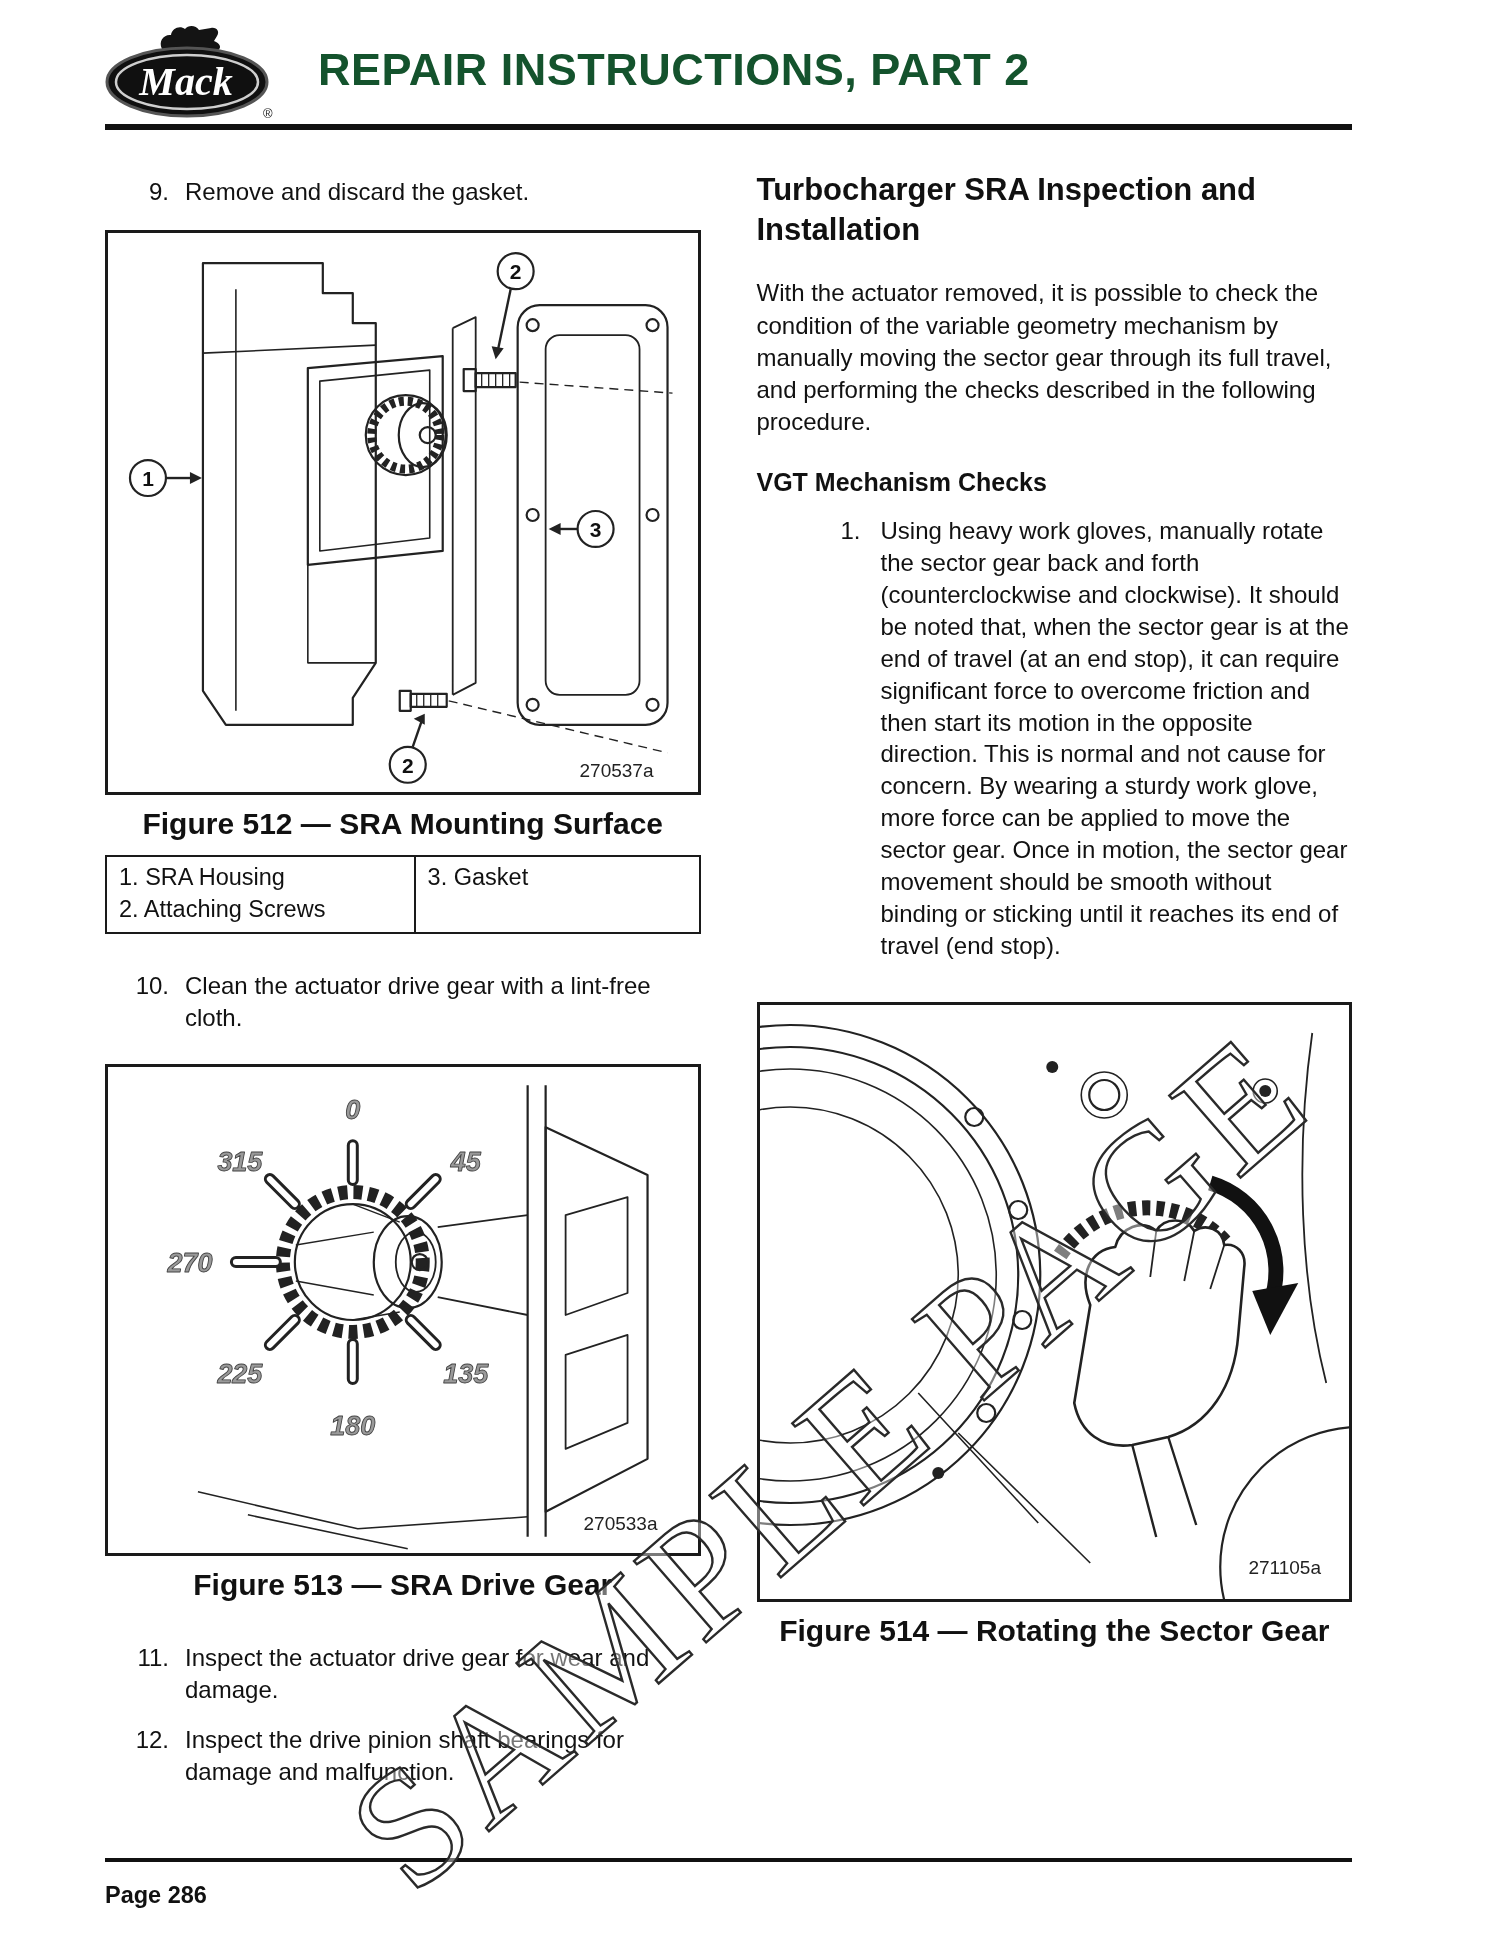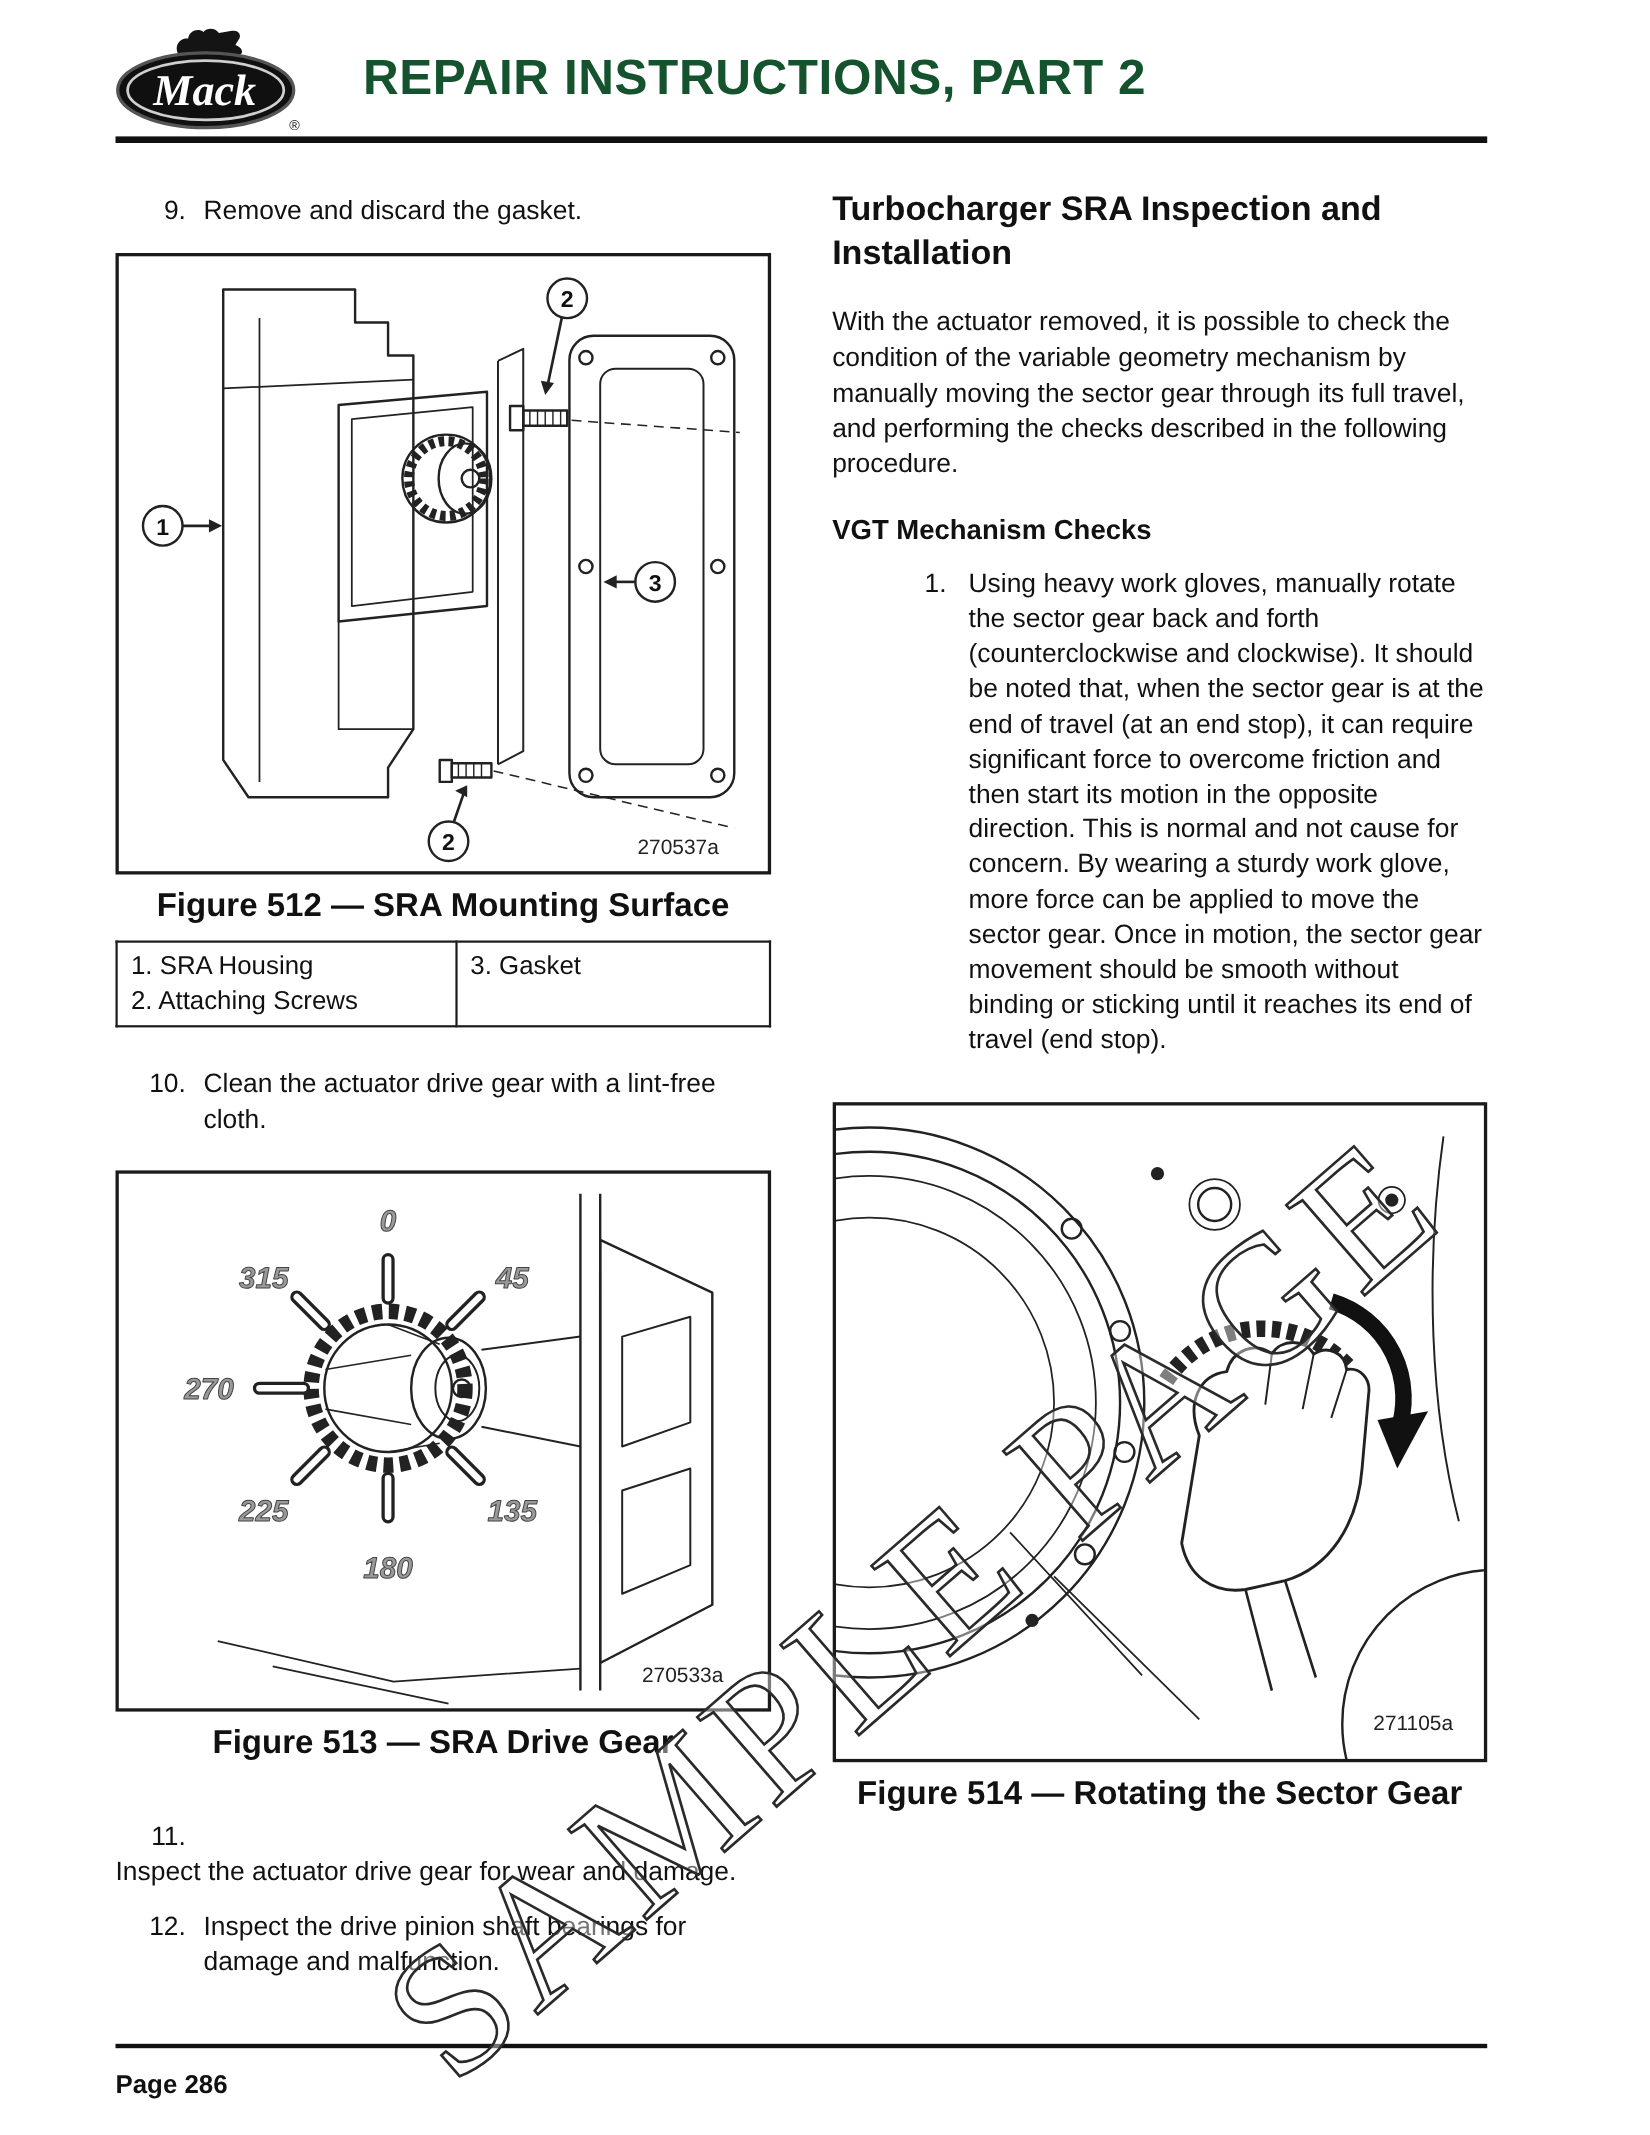"Mack" .header { gap: 55px -> 43px }
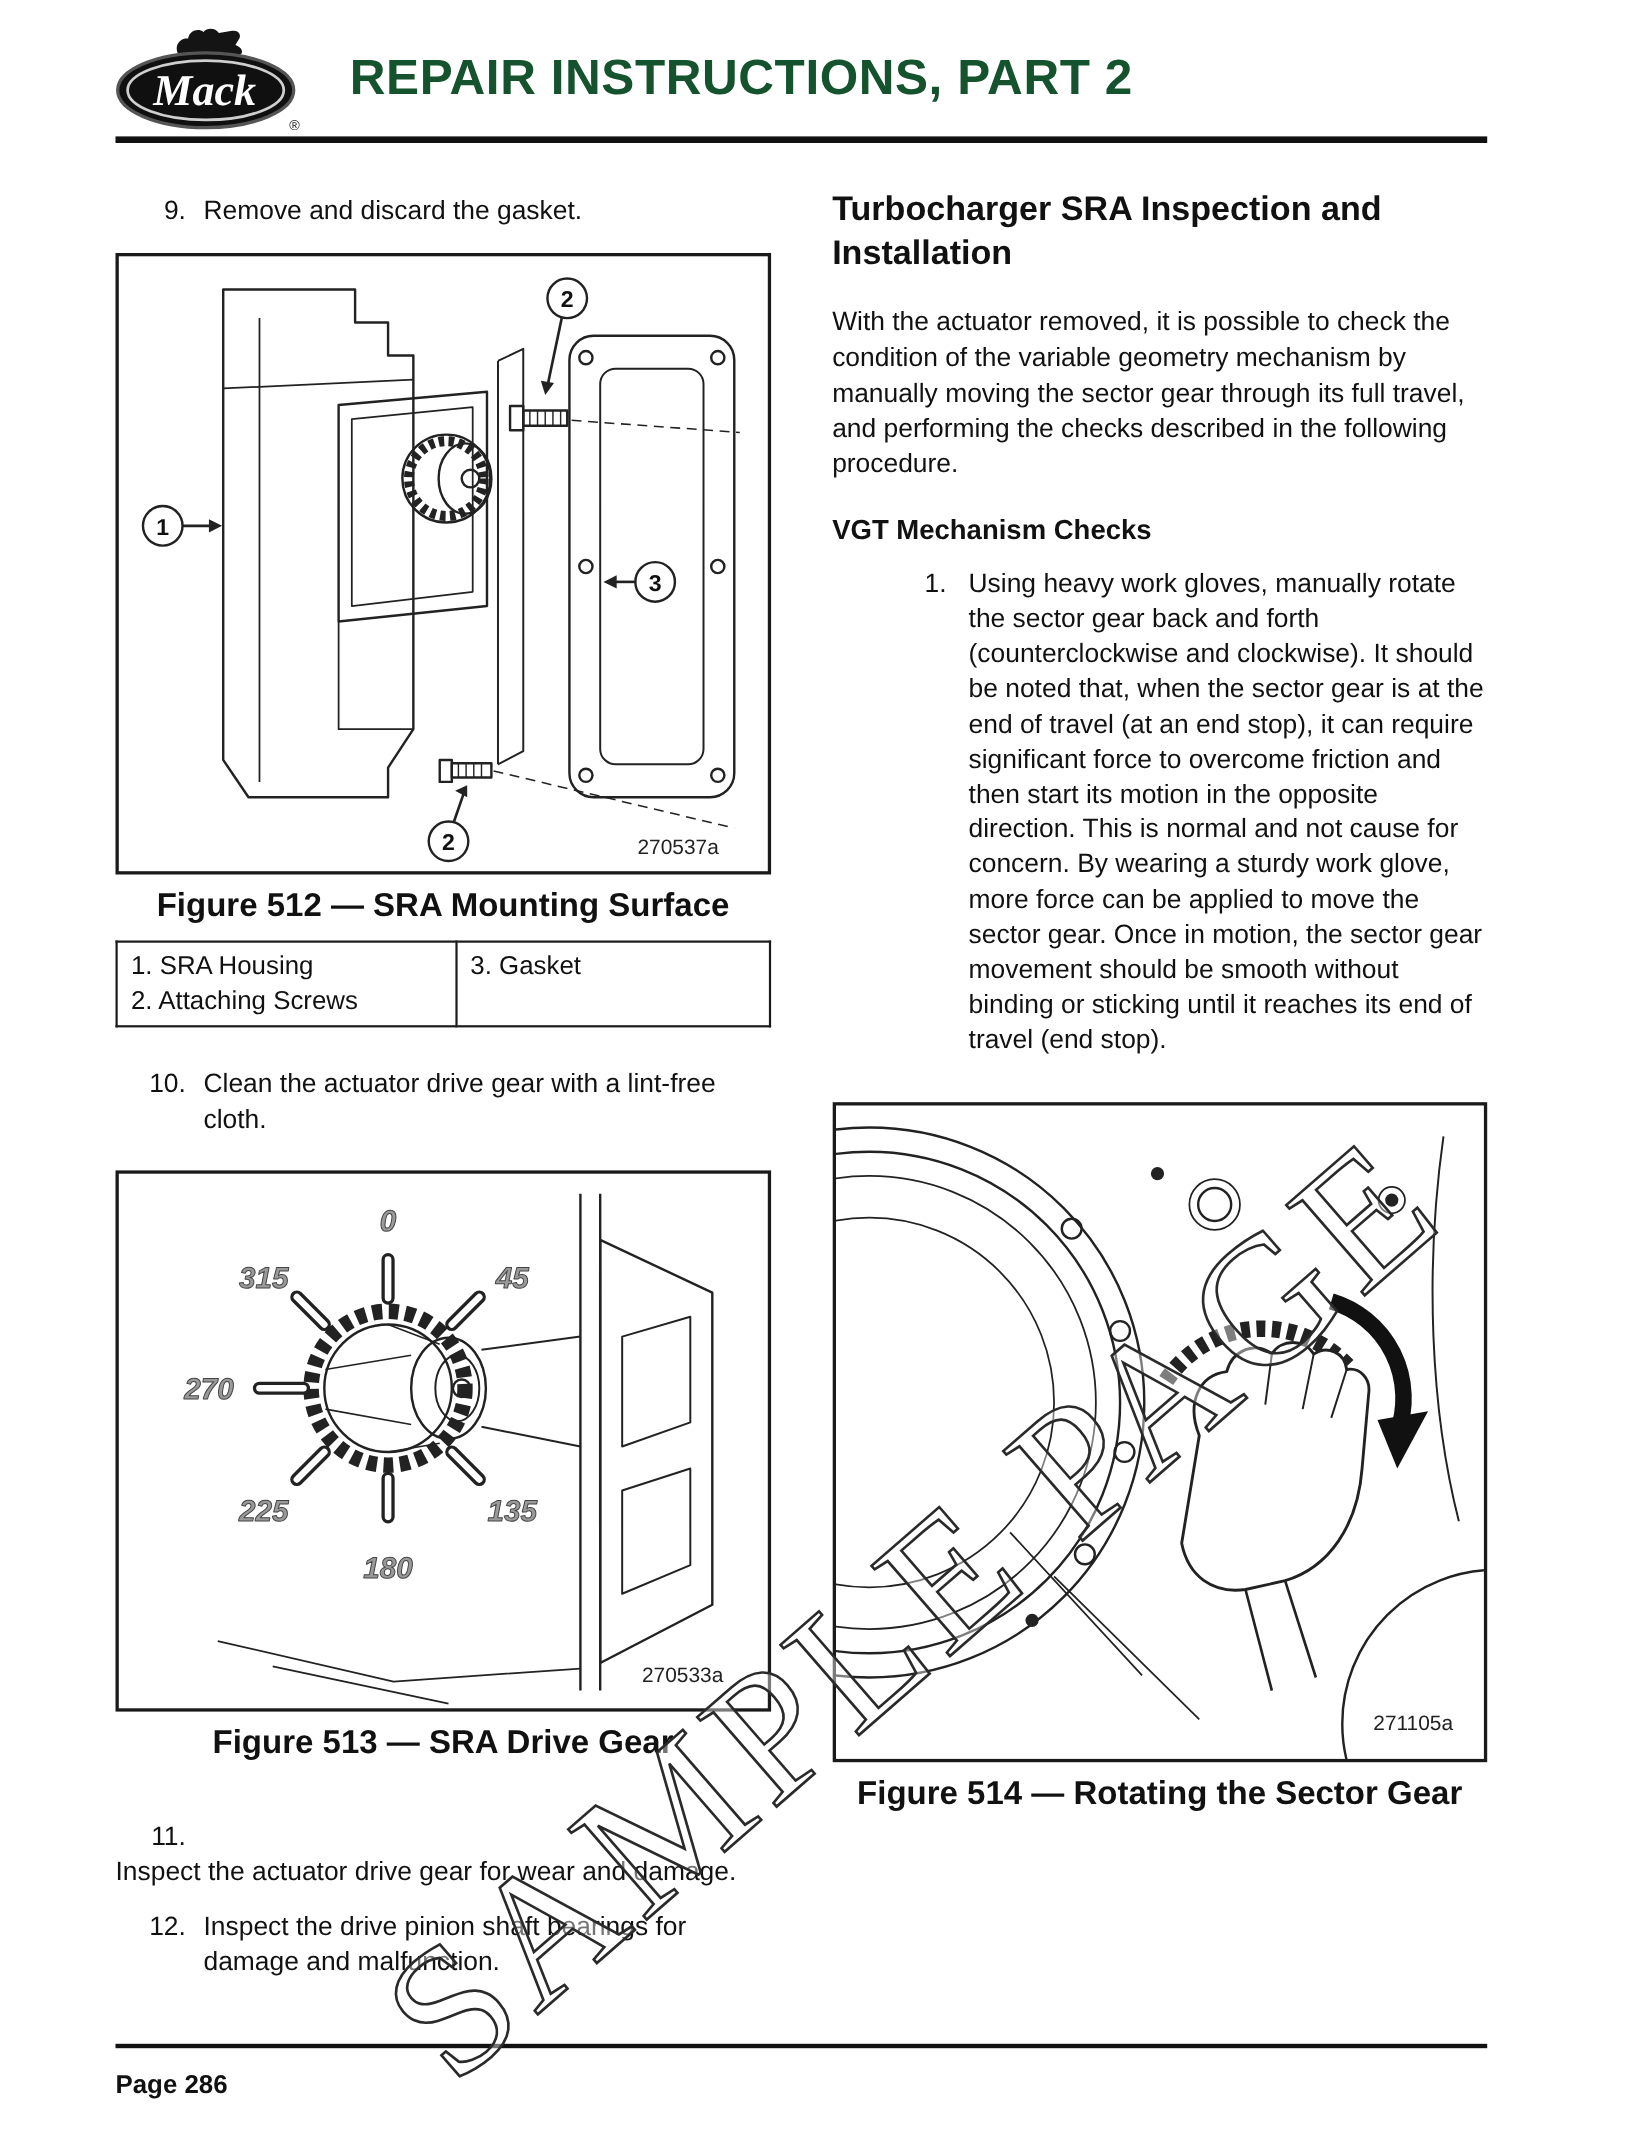"11." .mt-step11 { flex-direction: column -> none; margin-top: 52px -> 40px }
